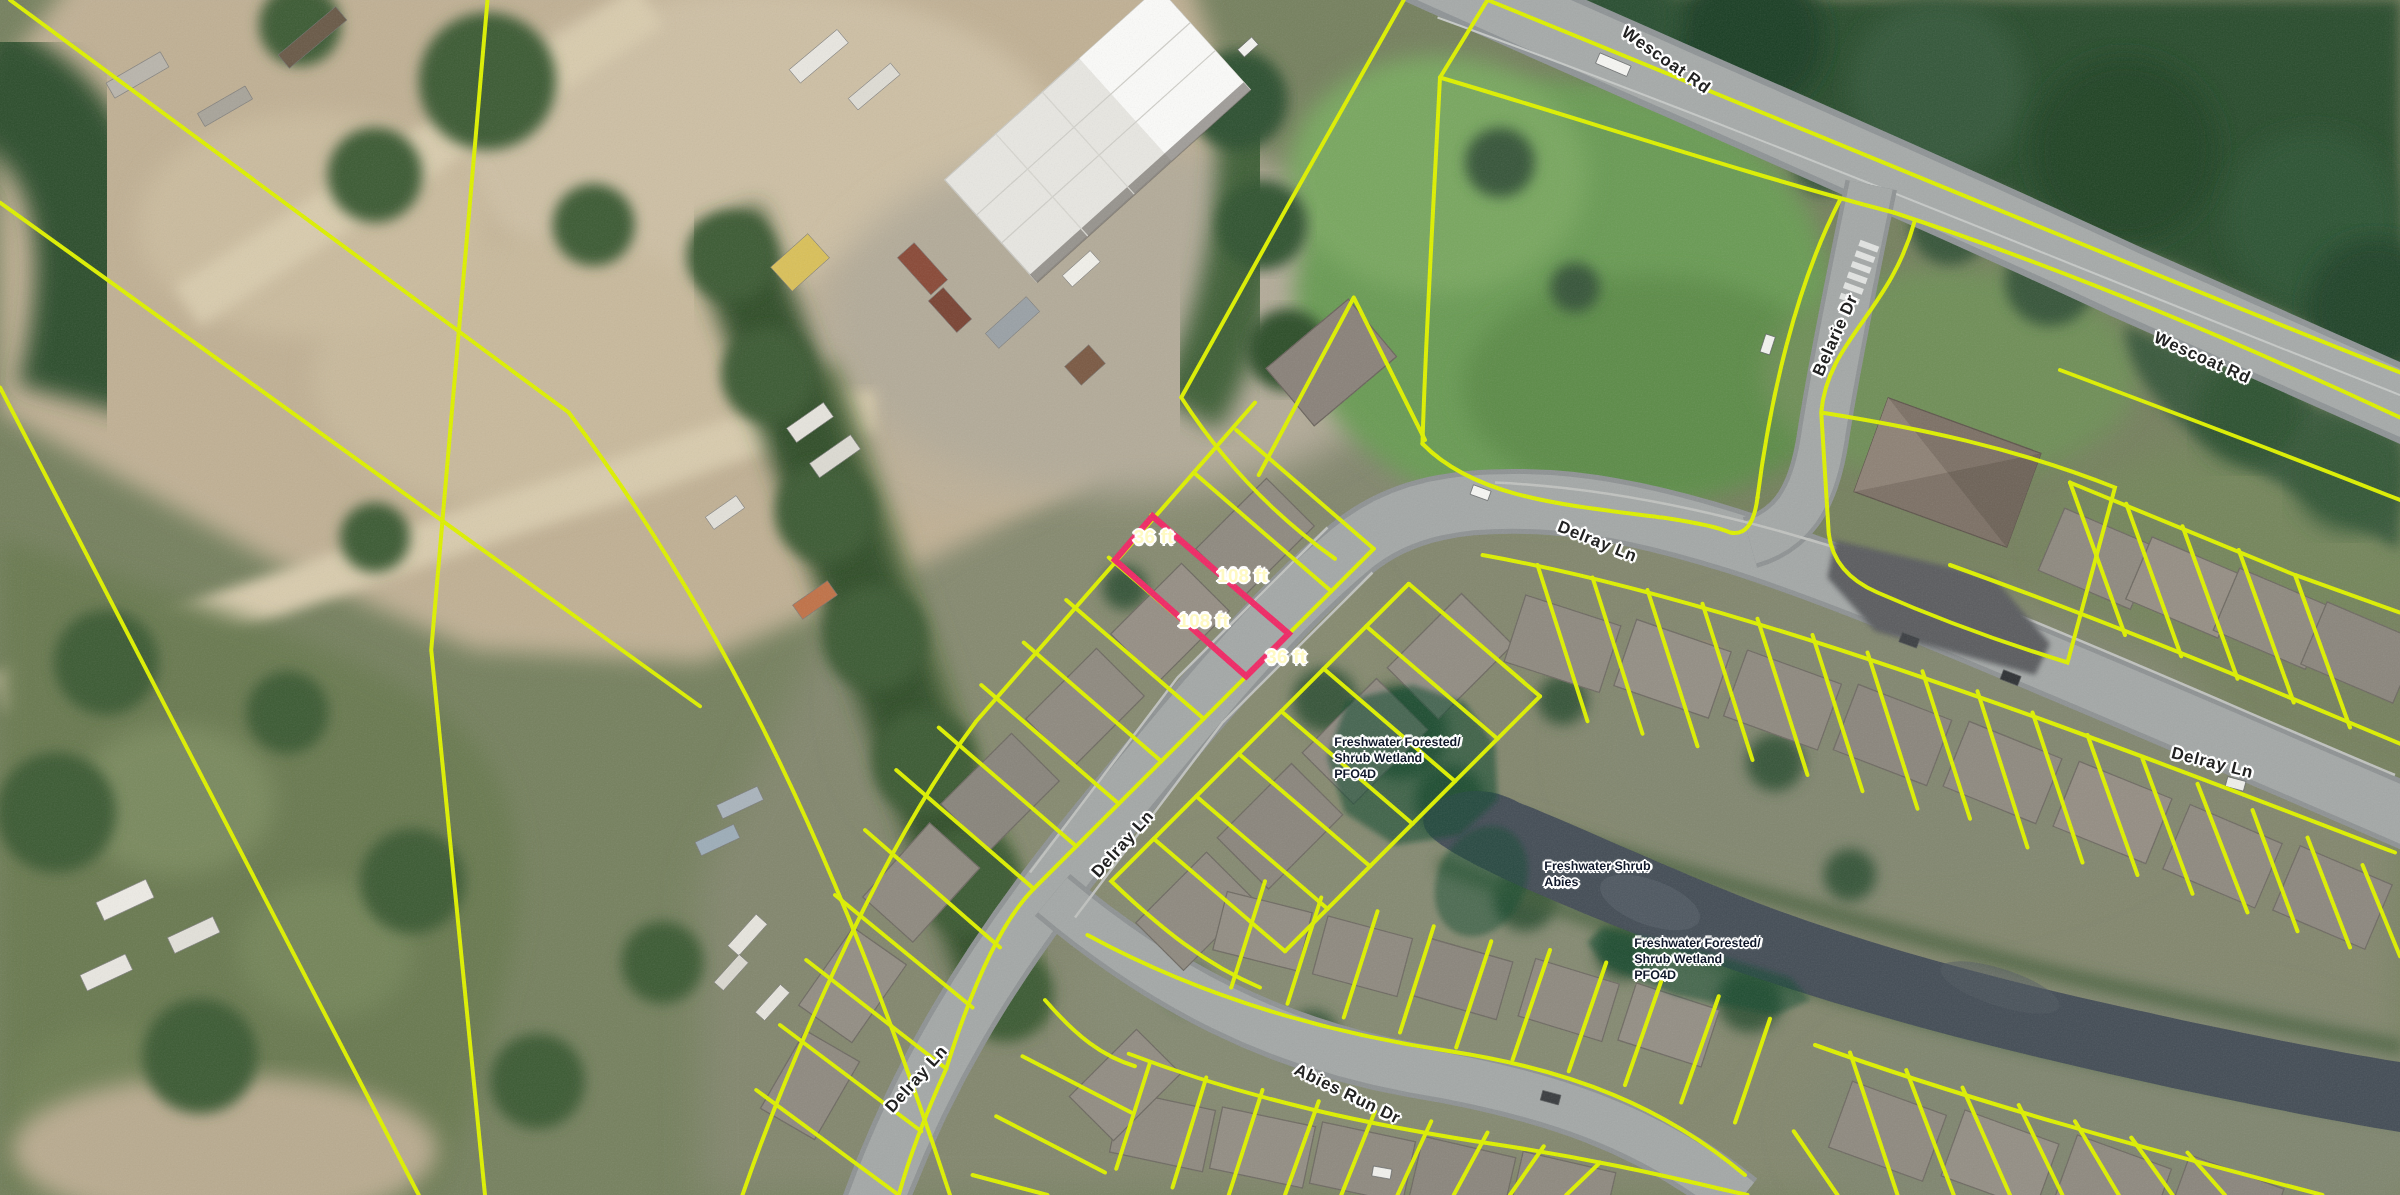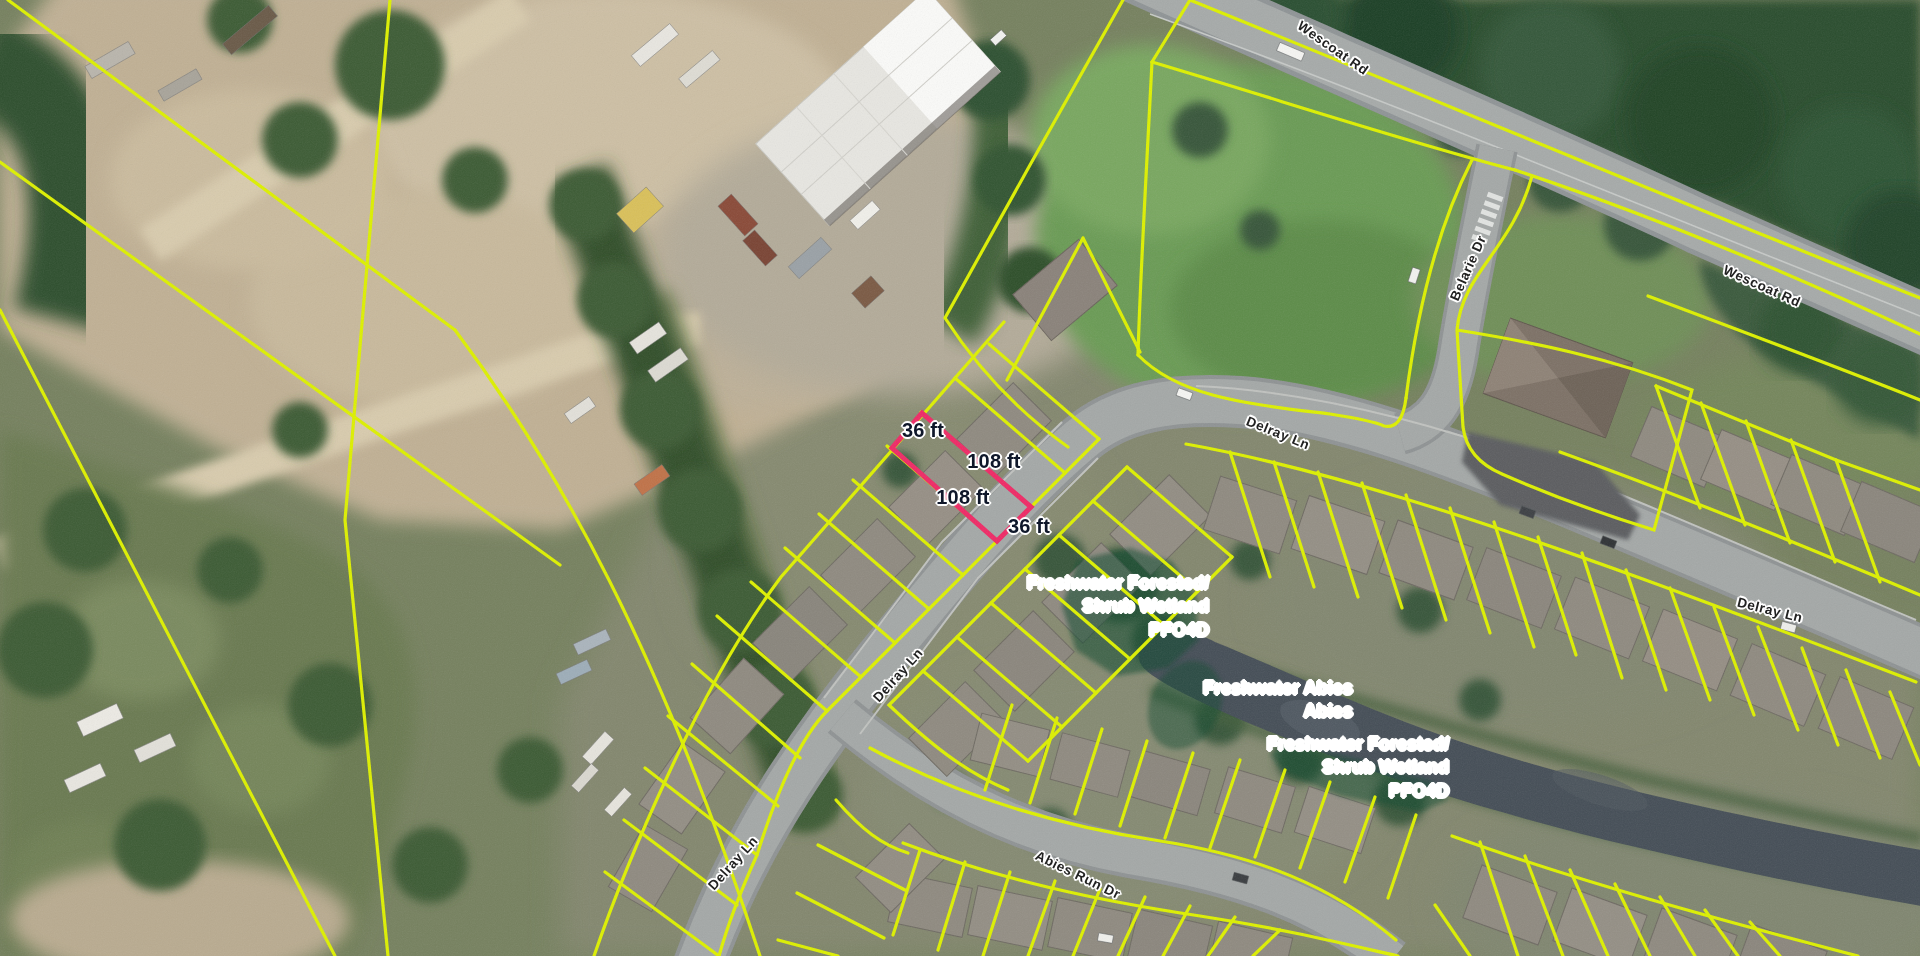"36 ft" .lbl.dim { color: #0f172a -> #fef9c3; font-size: 20px -> 15px }
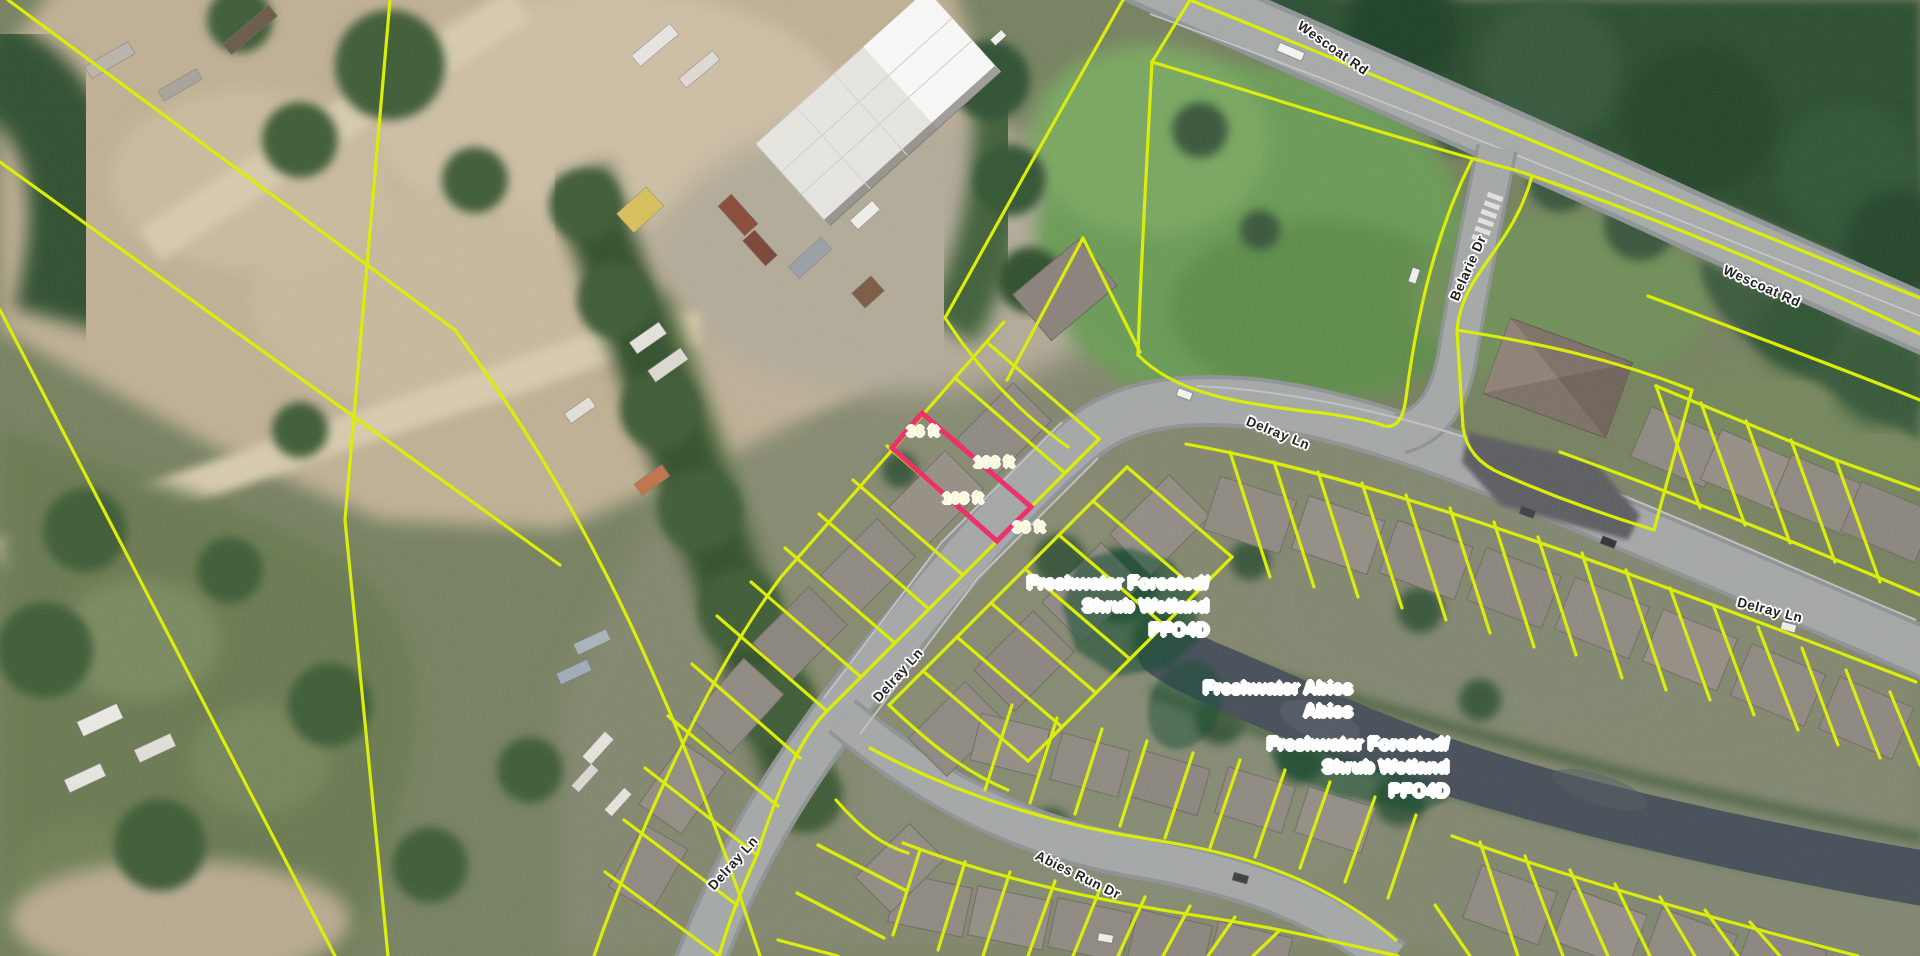"Freshwater Forested/" .lbl.wet { color: #ffffff -> #0f172a; font-size: 18px -> 10px; text-align: right -> left }
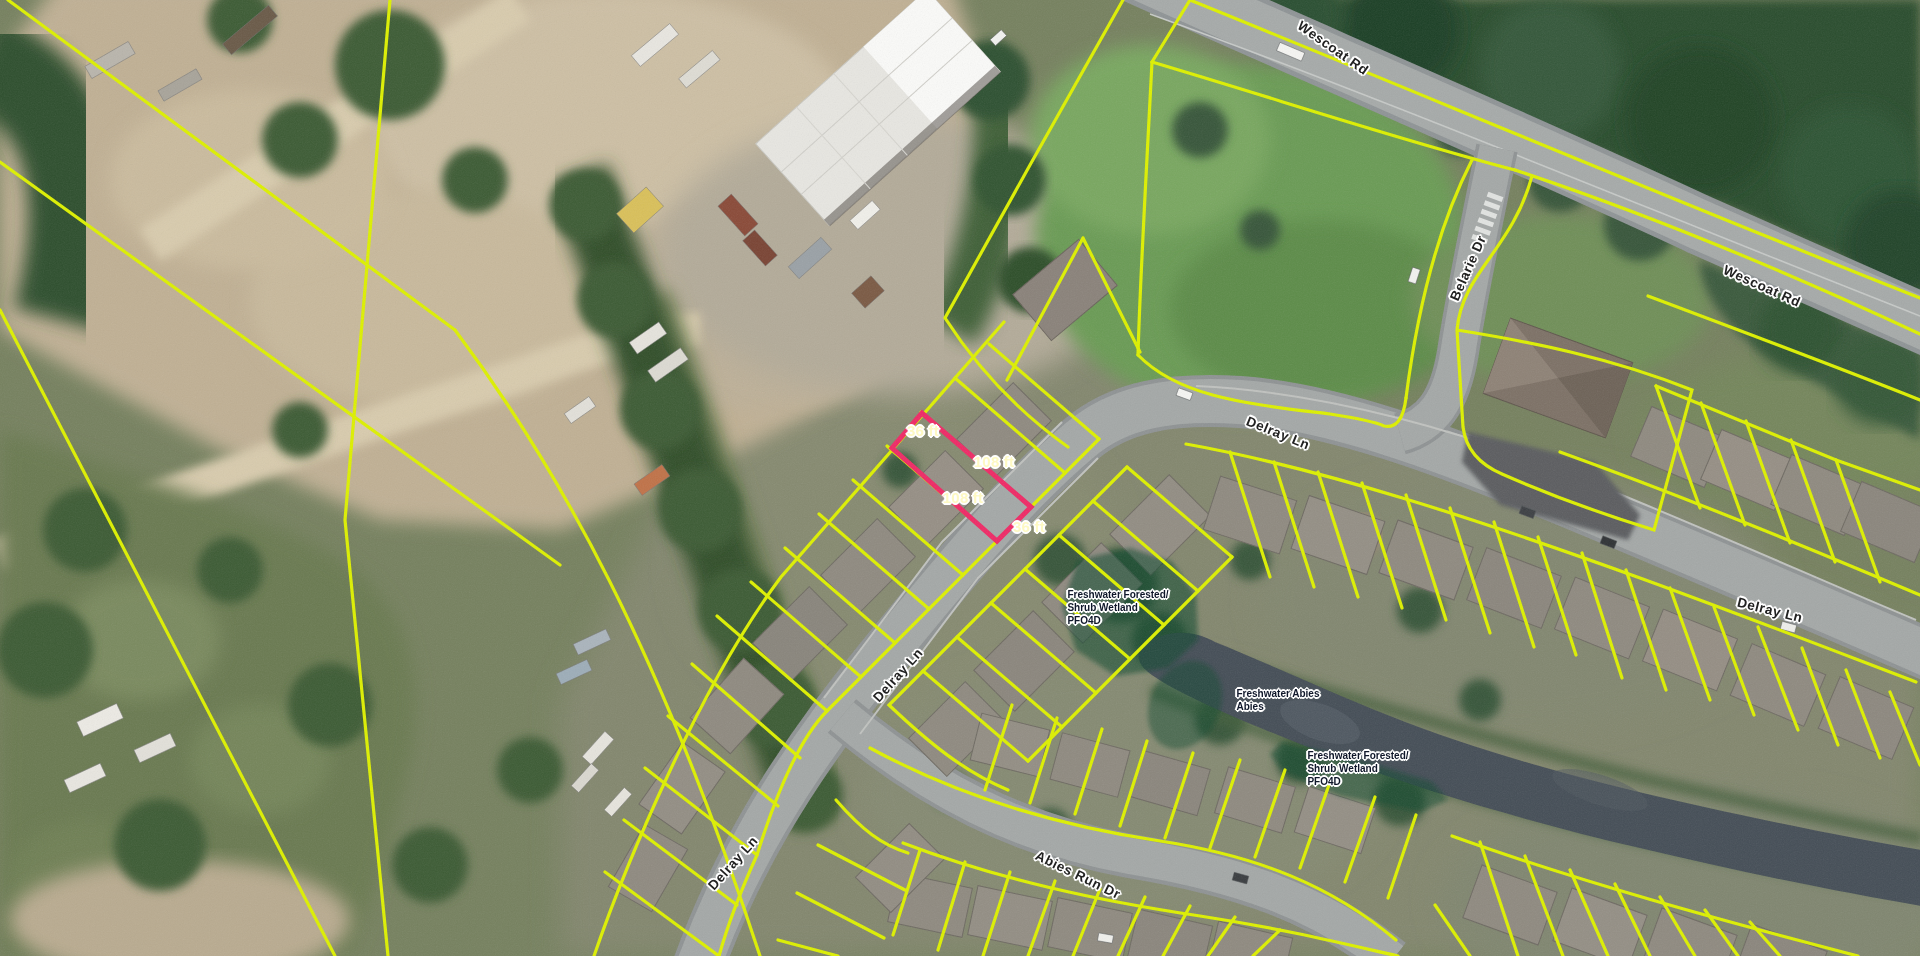"Freshwater Abies" span { text: Abies -> Shrub }
